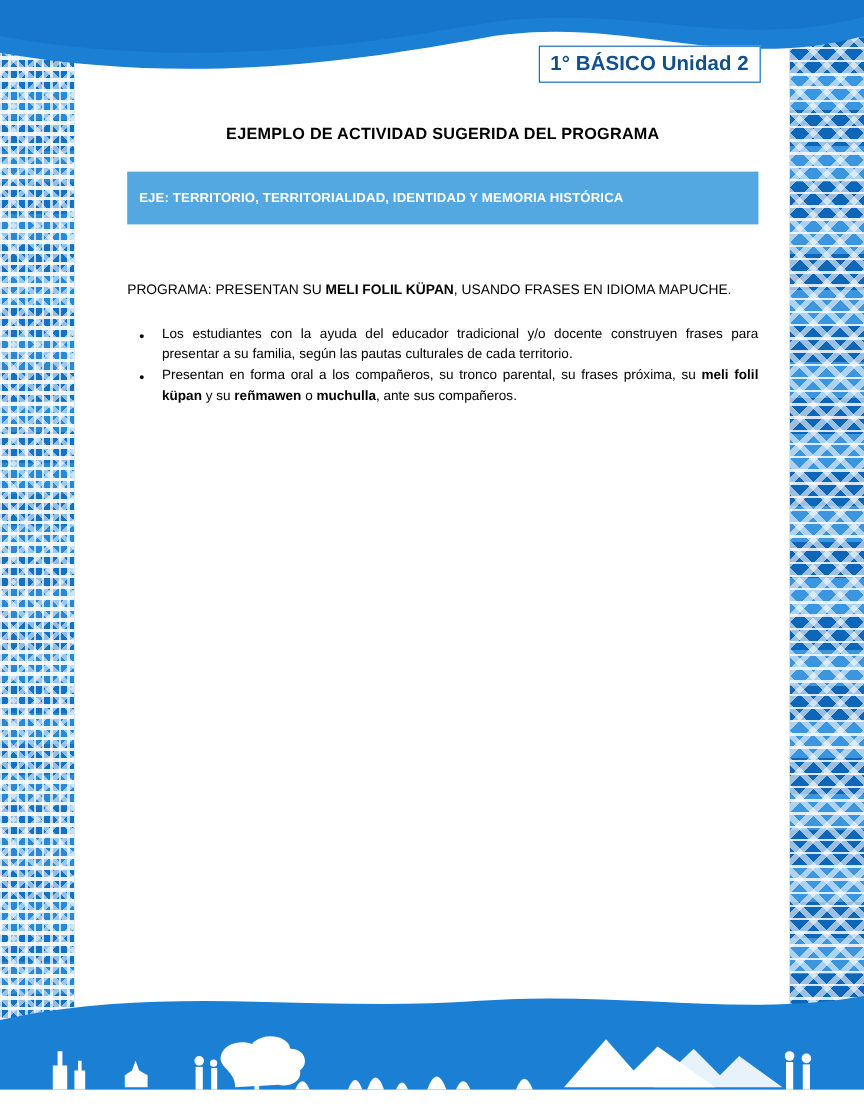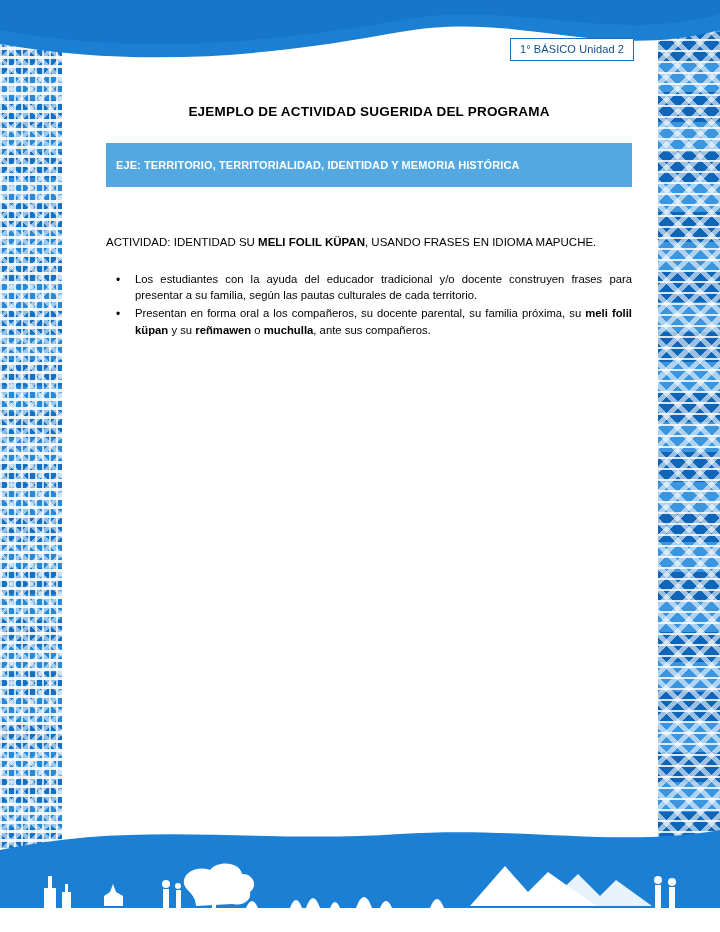"1° BÁSICO Unidad 2" .unit-badge { font-size: 11px -> 17px; font-weight: normal -> bold }
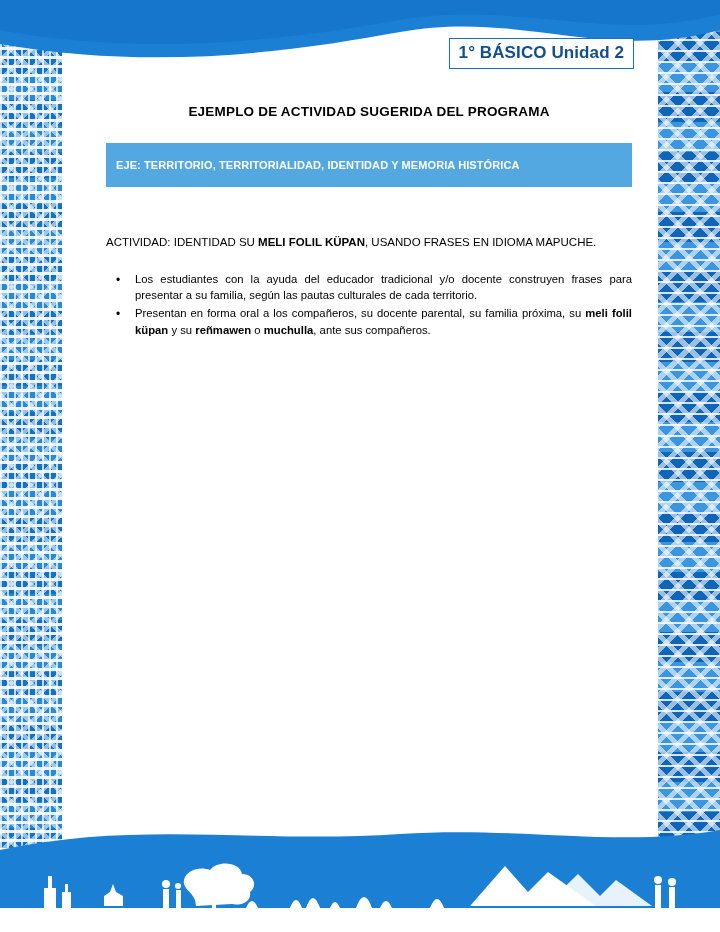"ACTIVIDAD: IDENTIDAD SU" span { text: ACTIVIDAD: IDENTIDAD -> PROGRAMA: PRESENTAN }
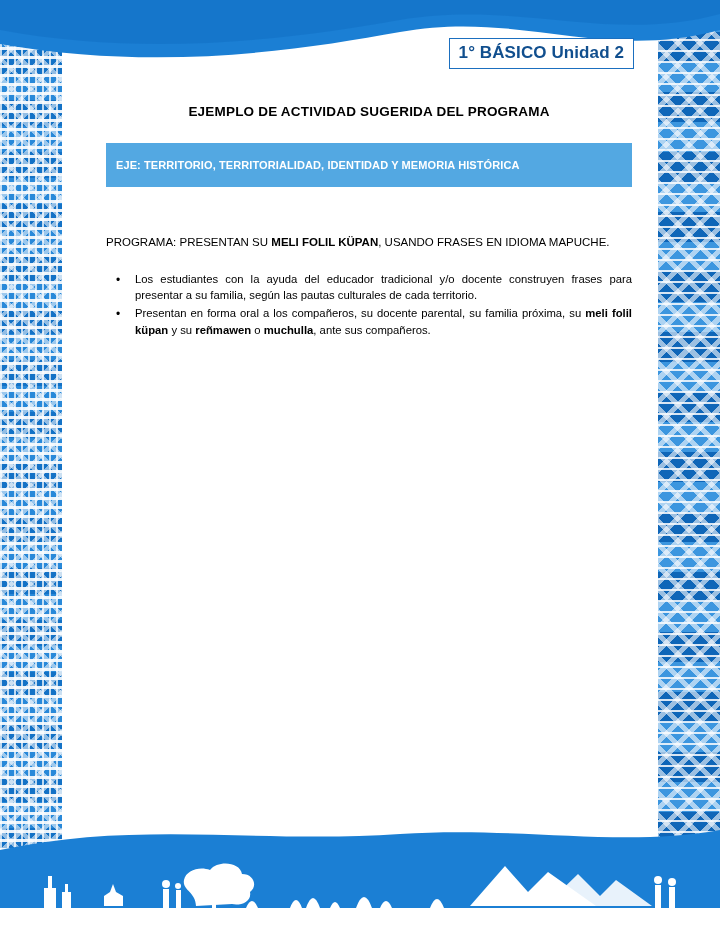"Presentan en forma oral a" span { text: docente parental, su familia -> tronco parental, su frases }
